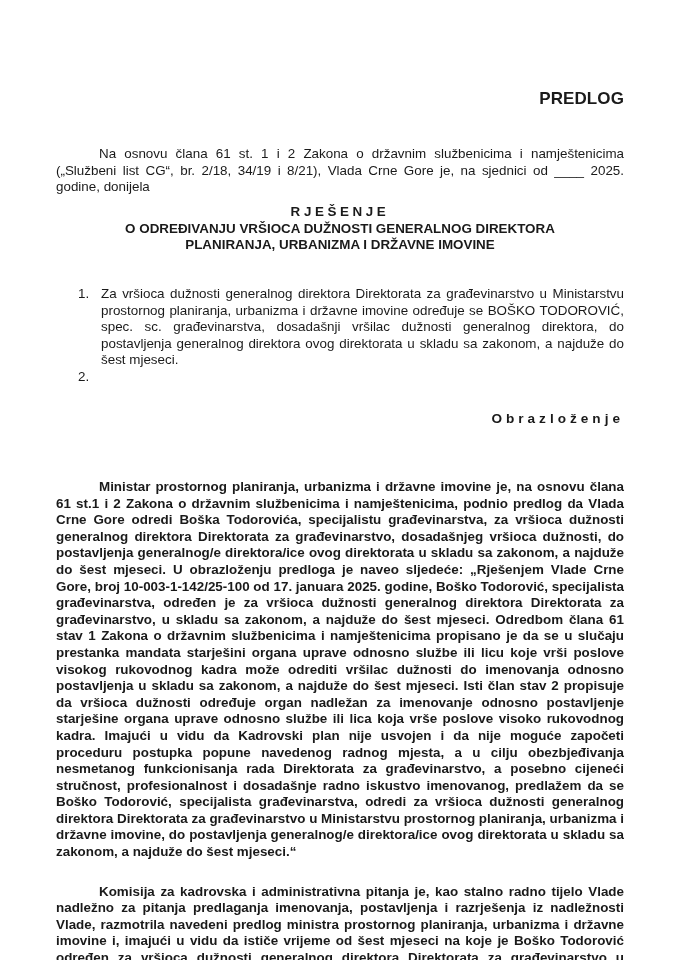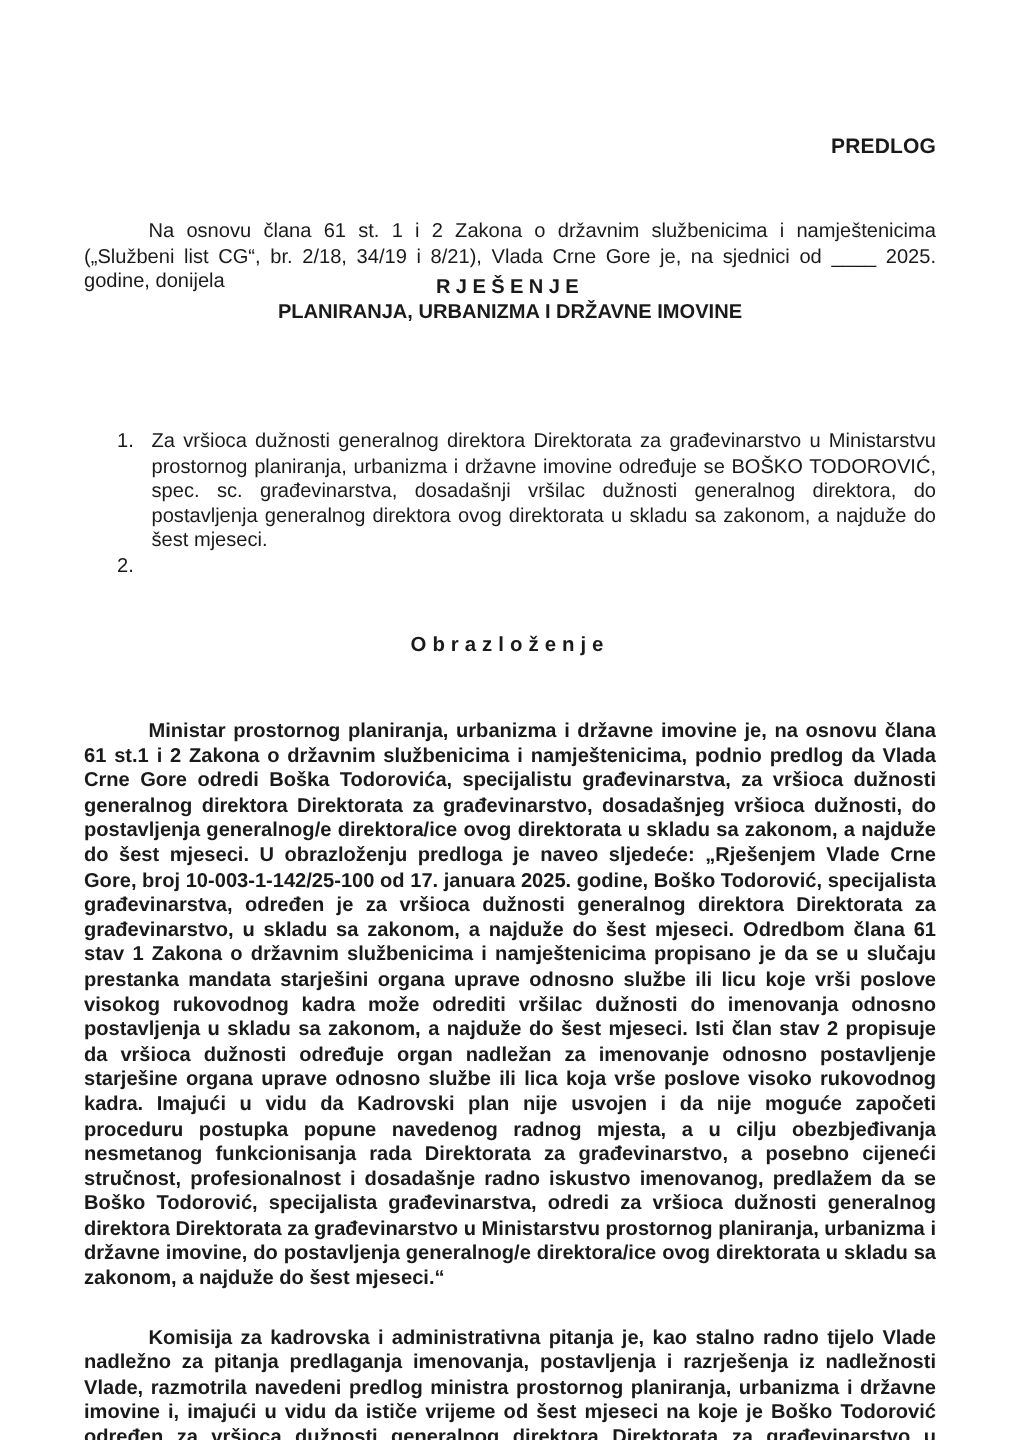"PREDLOG" .predlog { font-size: 14px -> 17px }
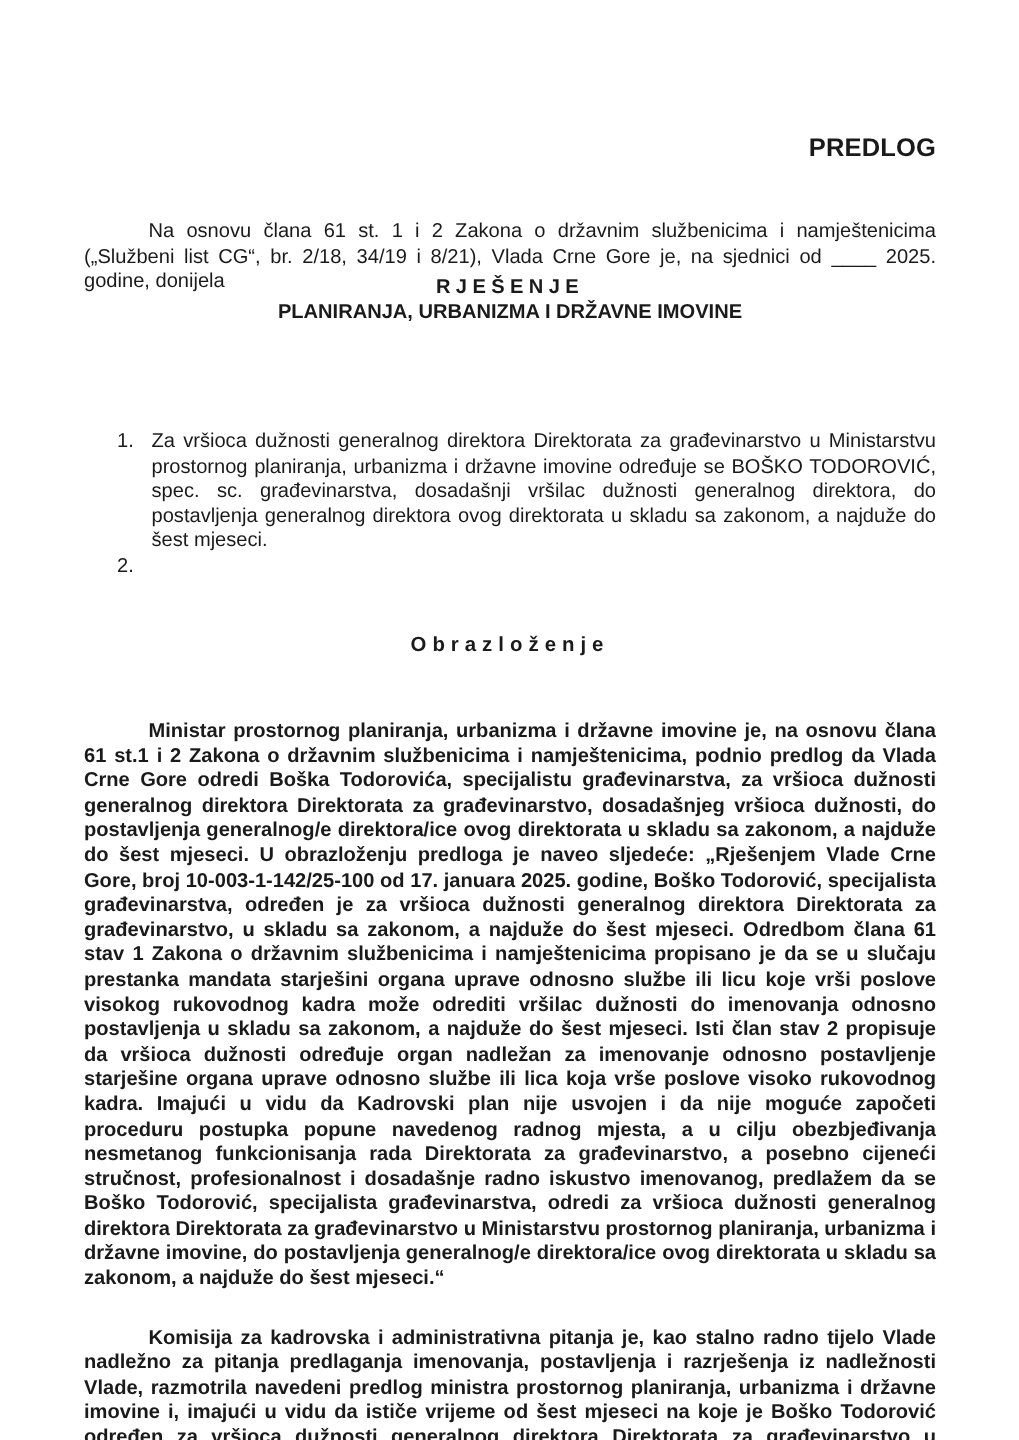"RJEŠENJE" .title-block { top: 183px -> 204px }
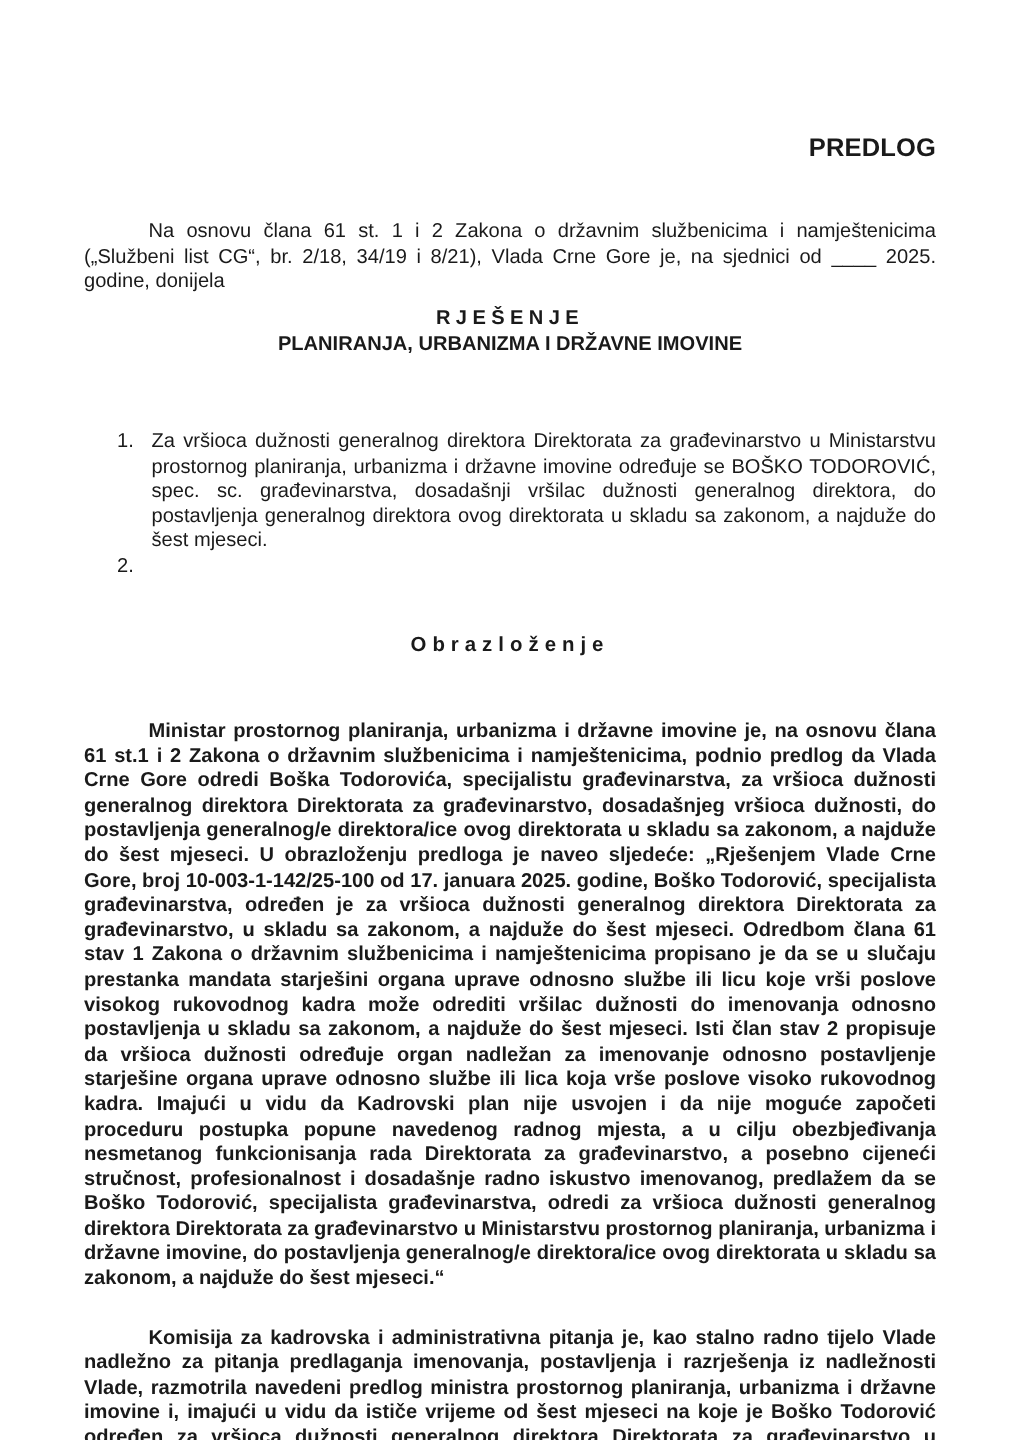"O ODREĐIVANJU VRŠIOCA DUŽNOSTI" div { html: none -> <div>O ODREĐIVANJU VRŠIOCA DUŽNOSTI GENERALNOG DIREKTORA</div> }
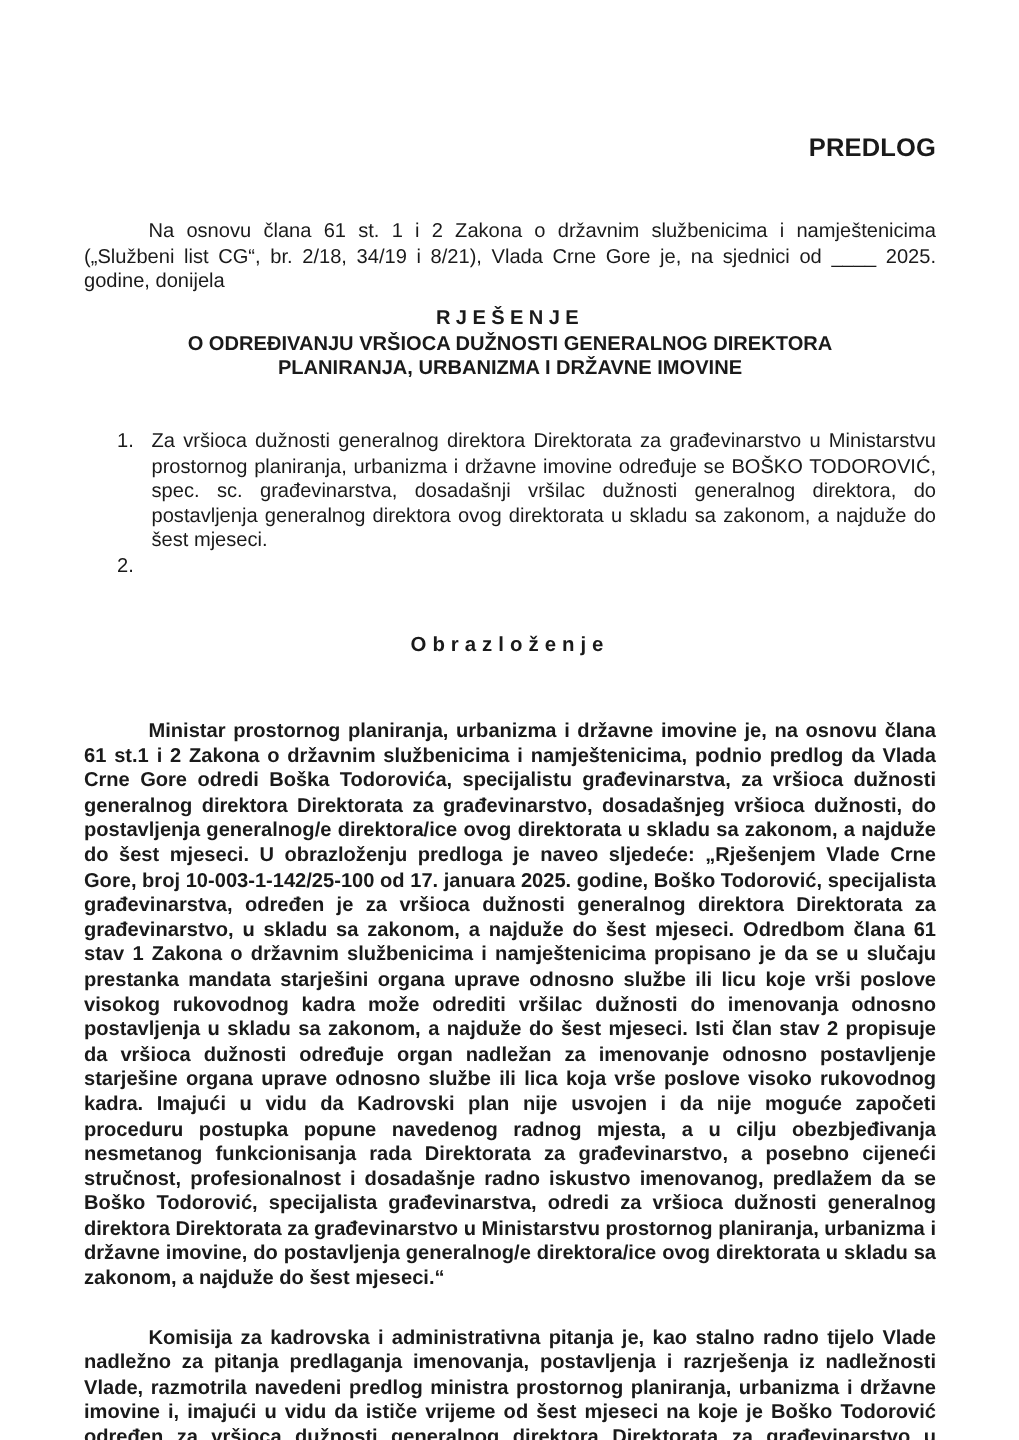"Obrazloženje" .reason-title { text-align: center -> right; top: 422px -> 411px }
